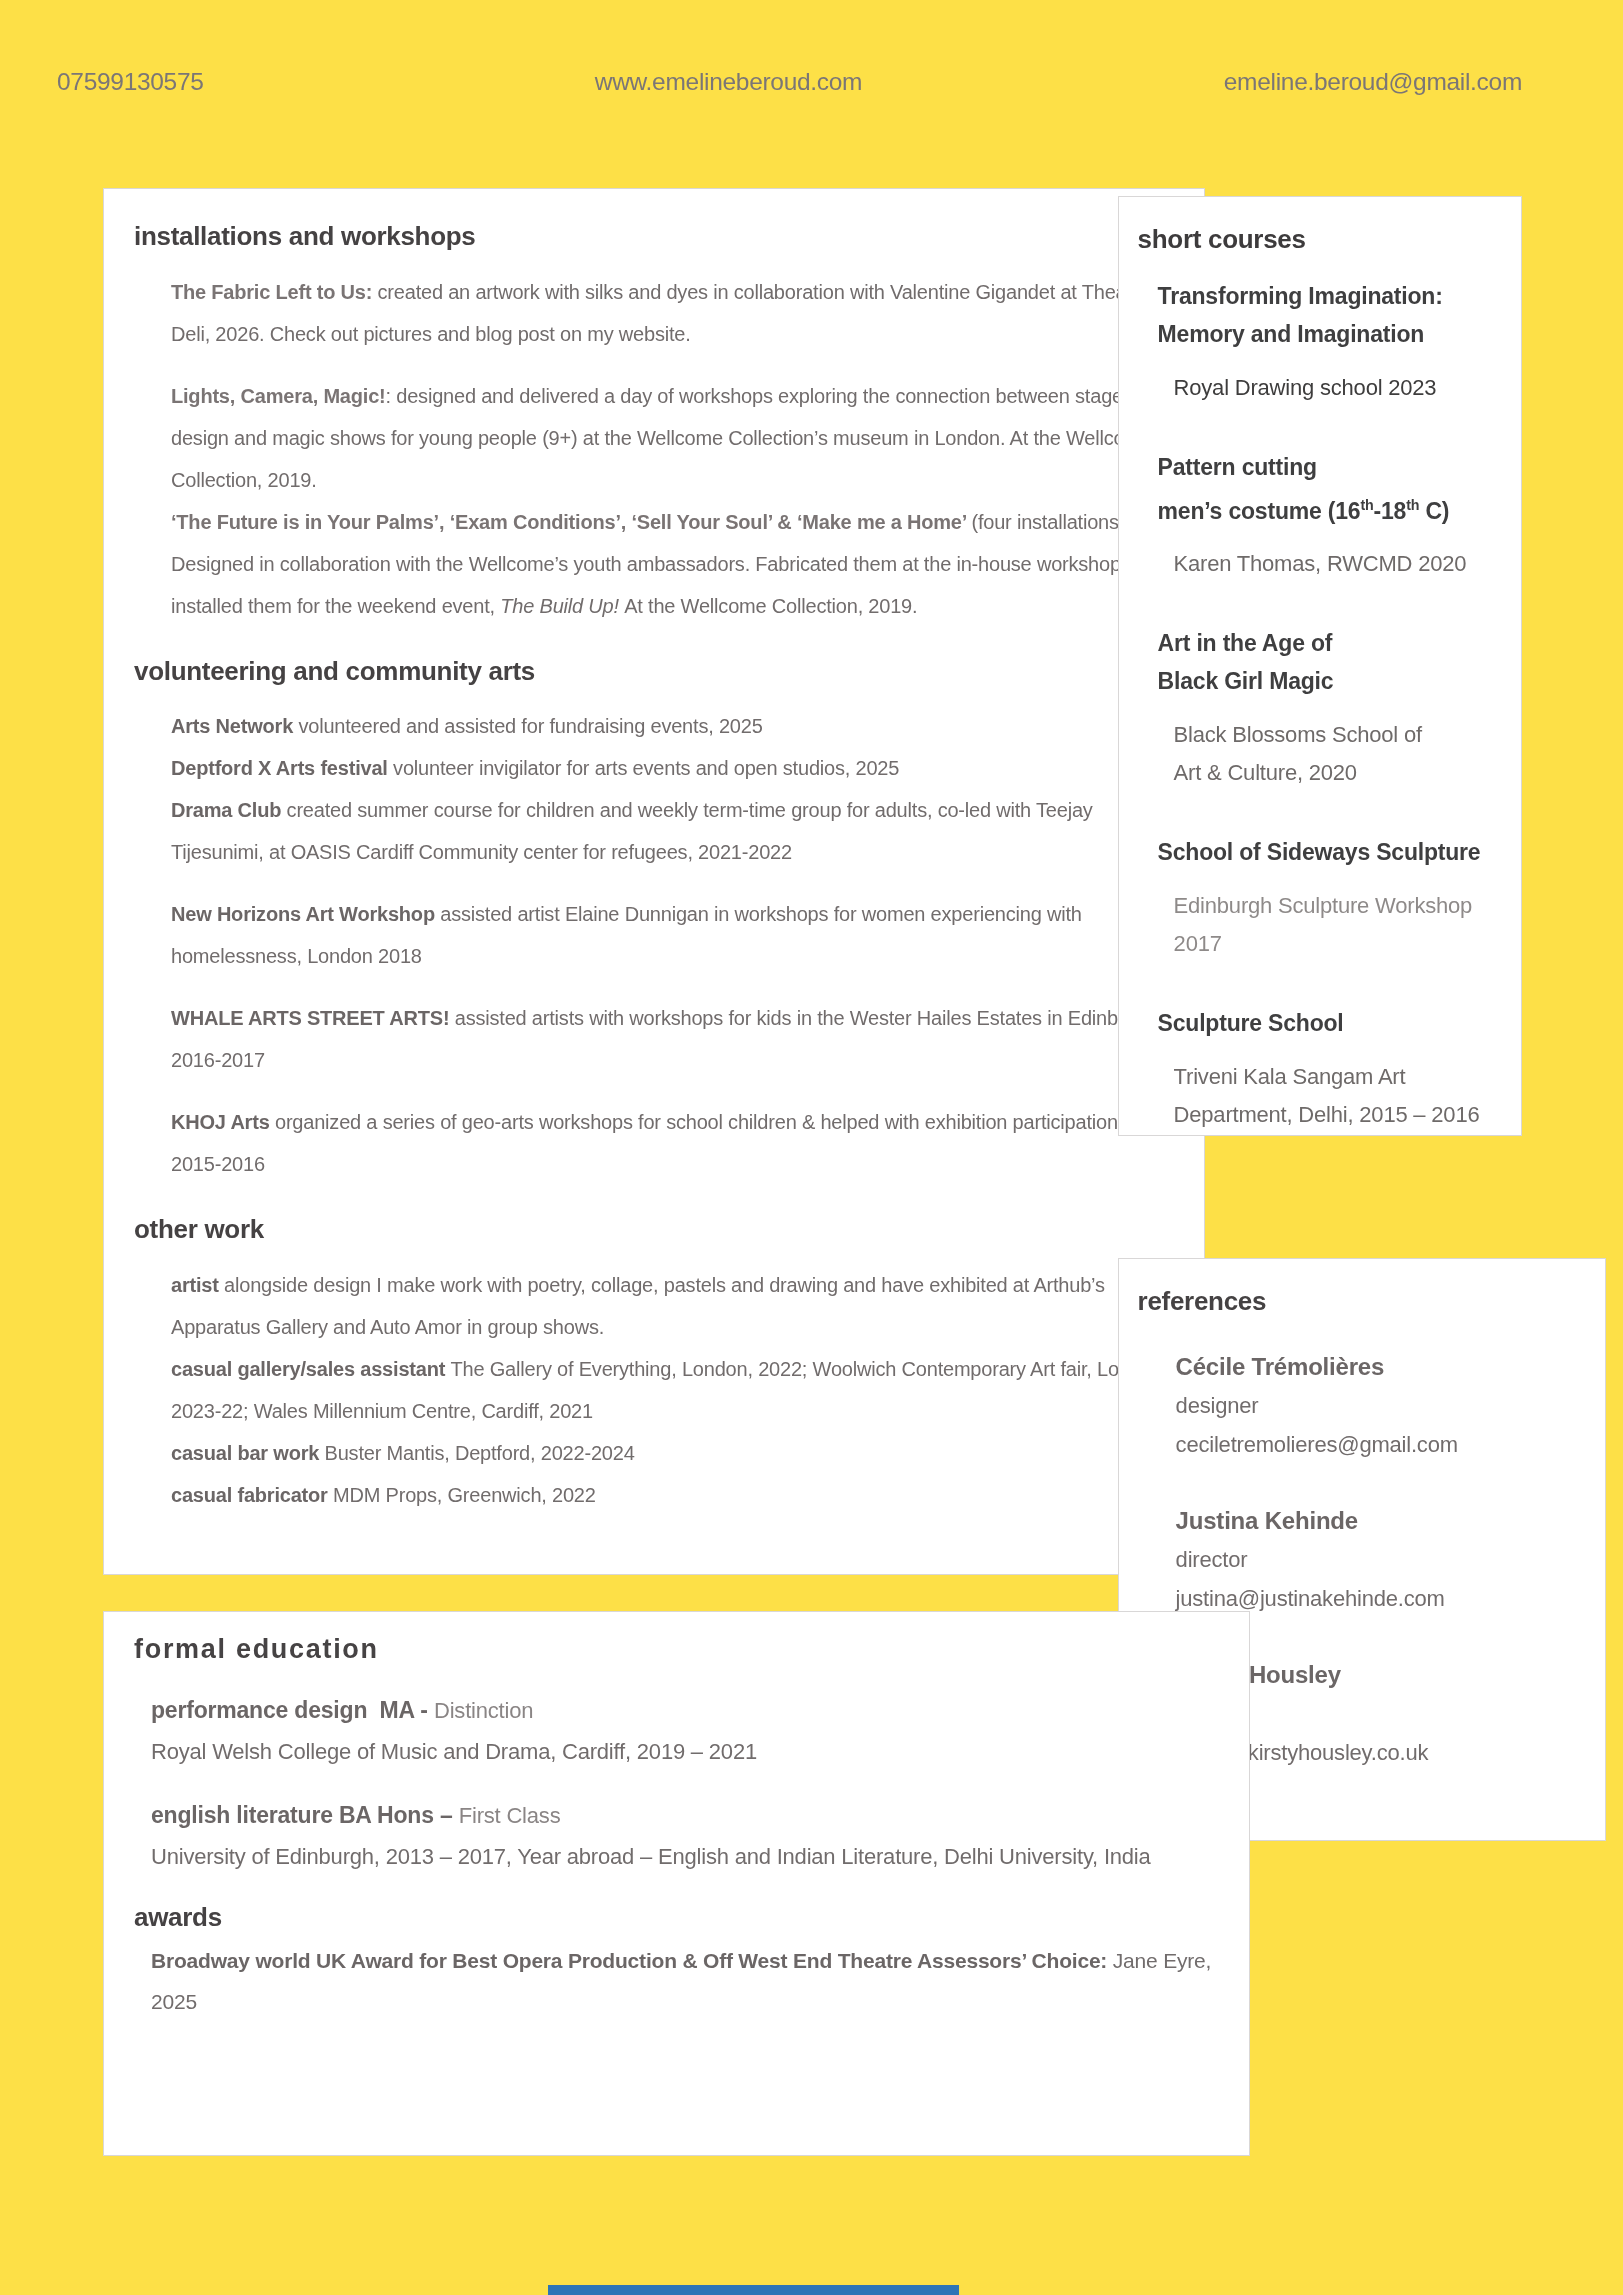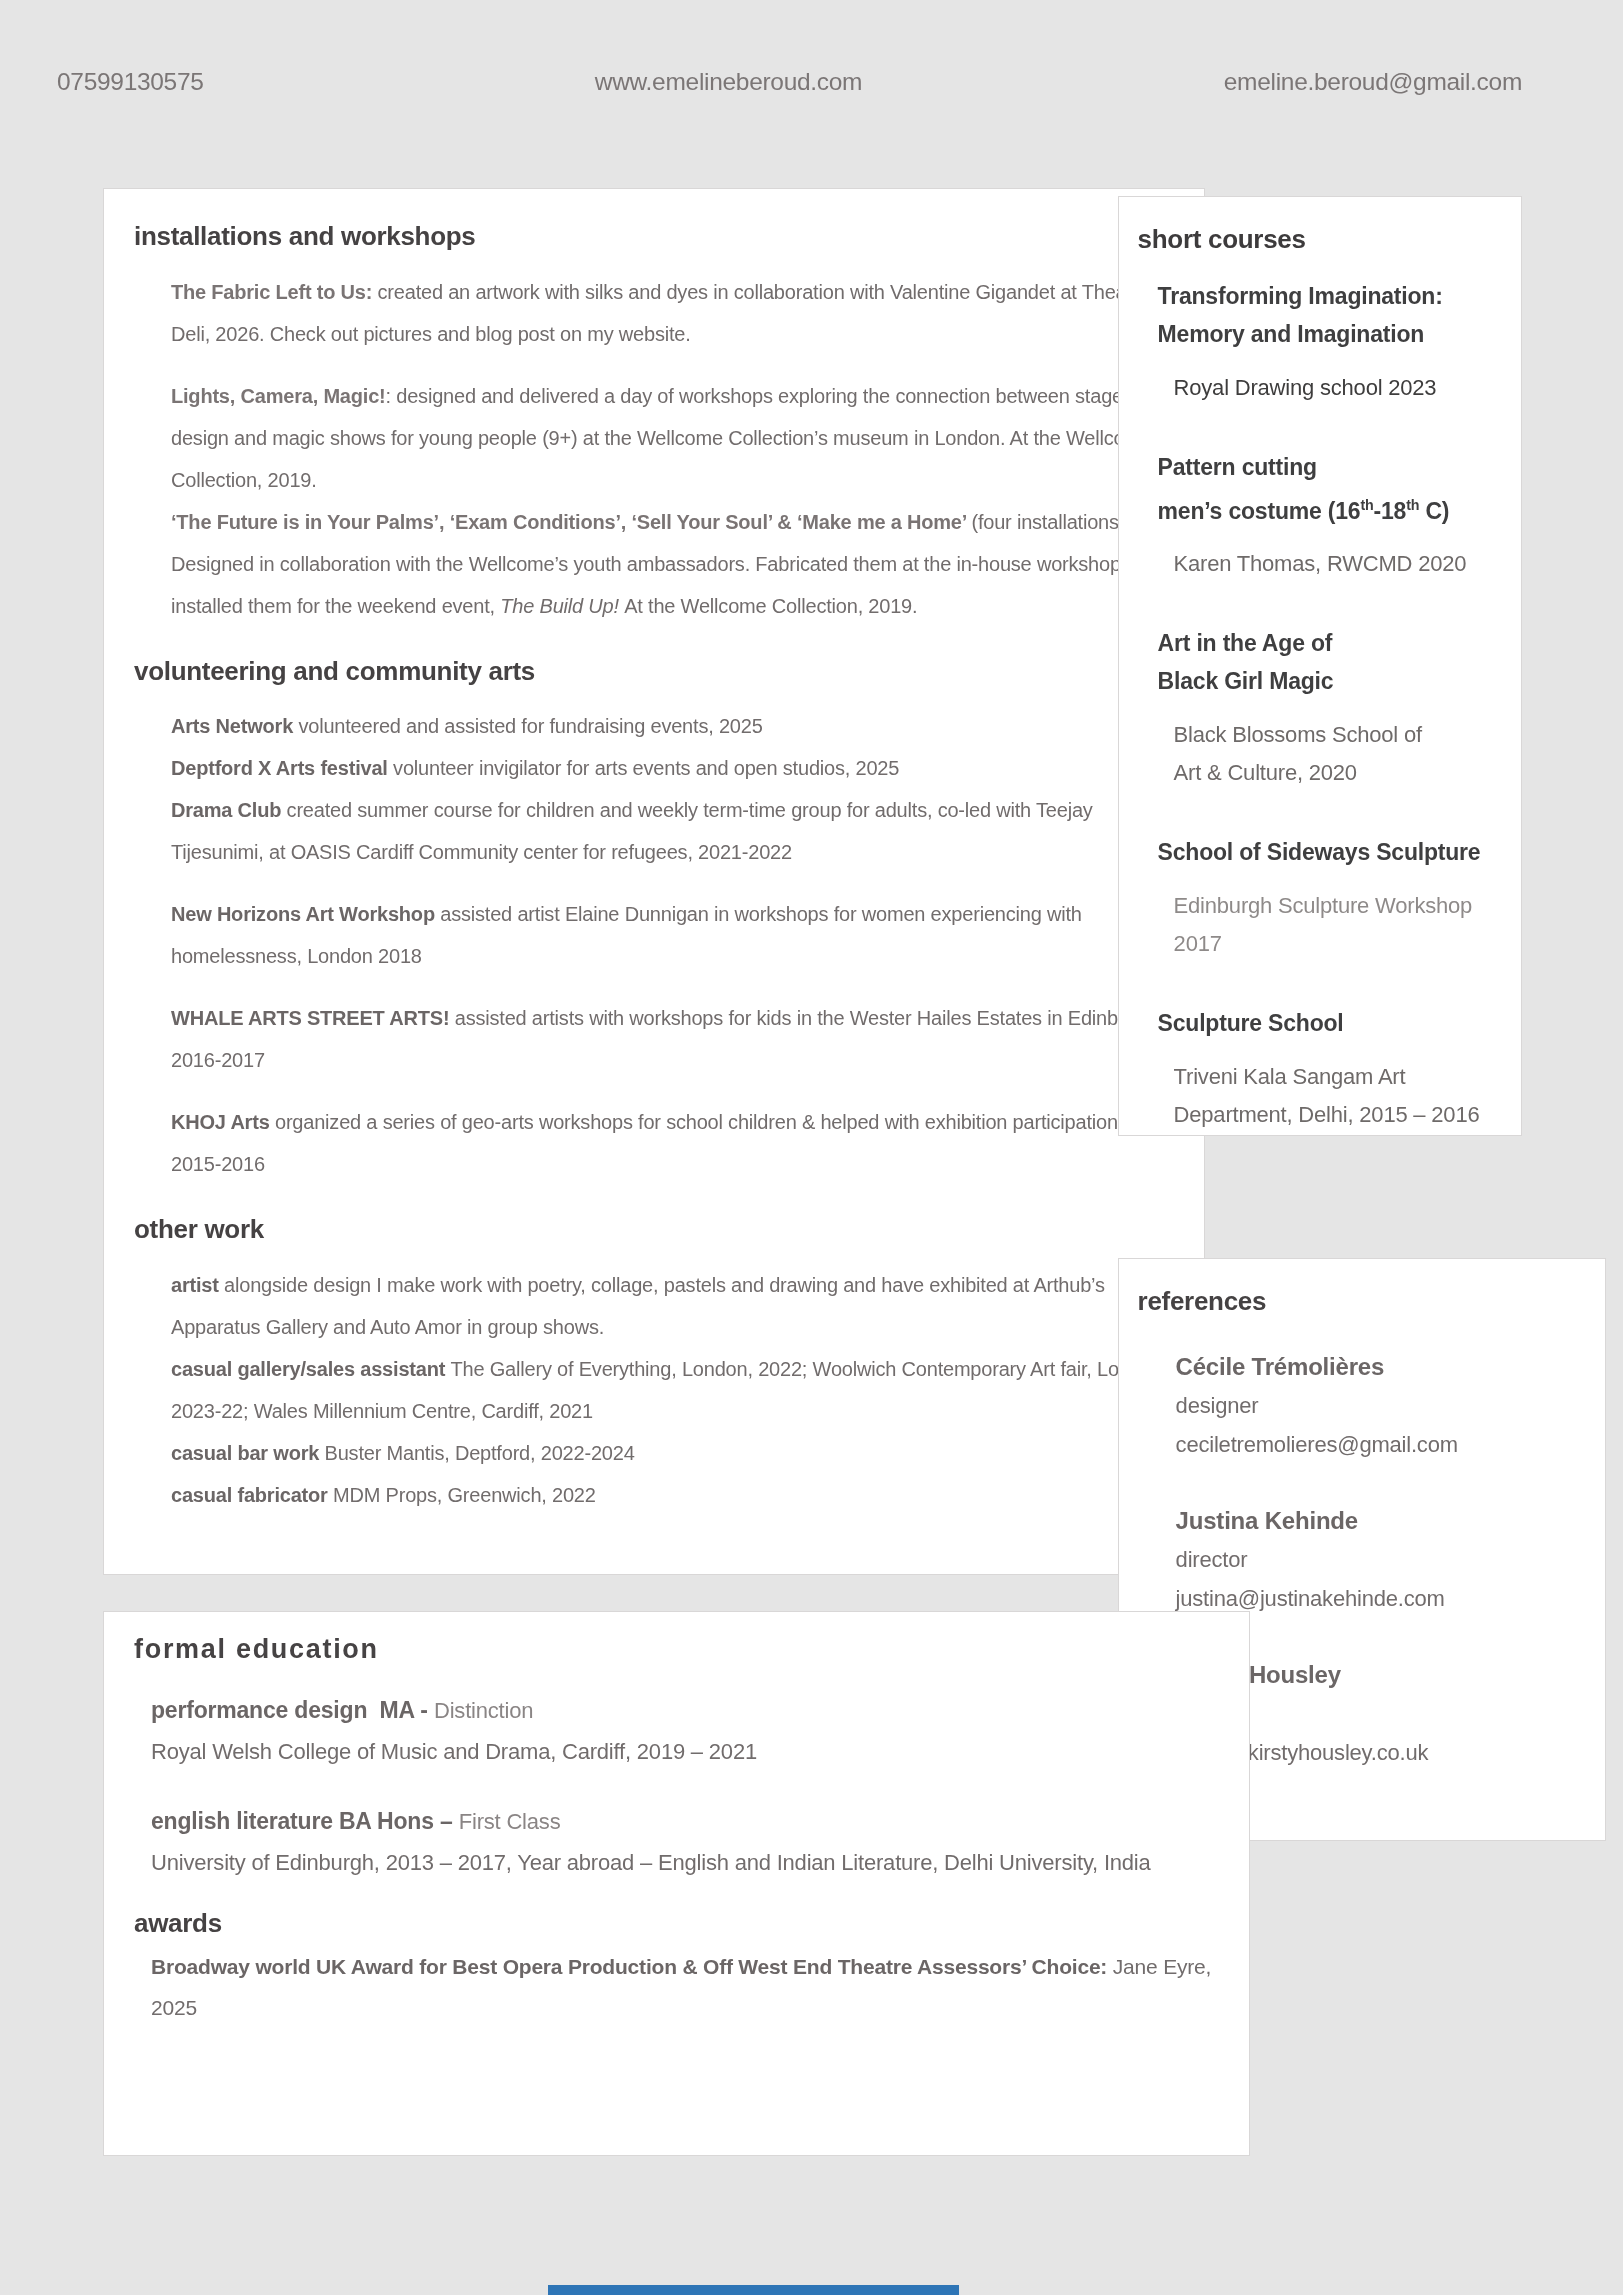"07599130575" .page { background: #e5e5e5 -> #fde047 }
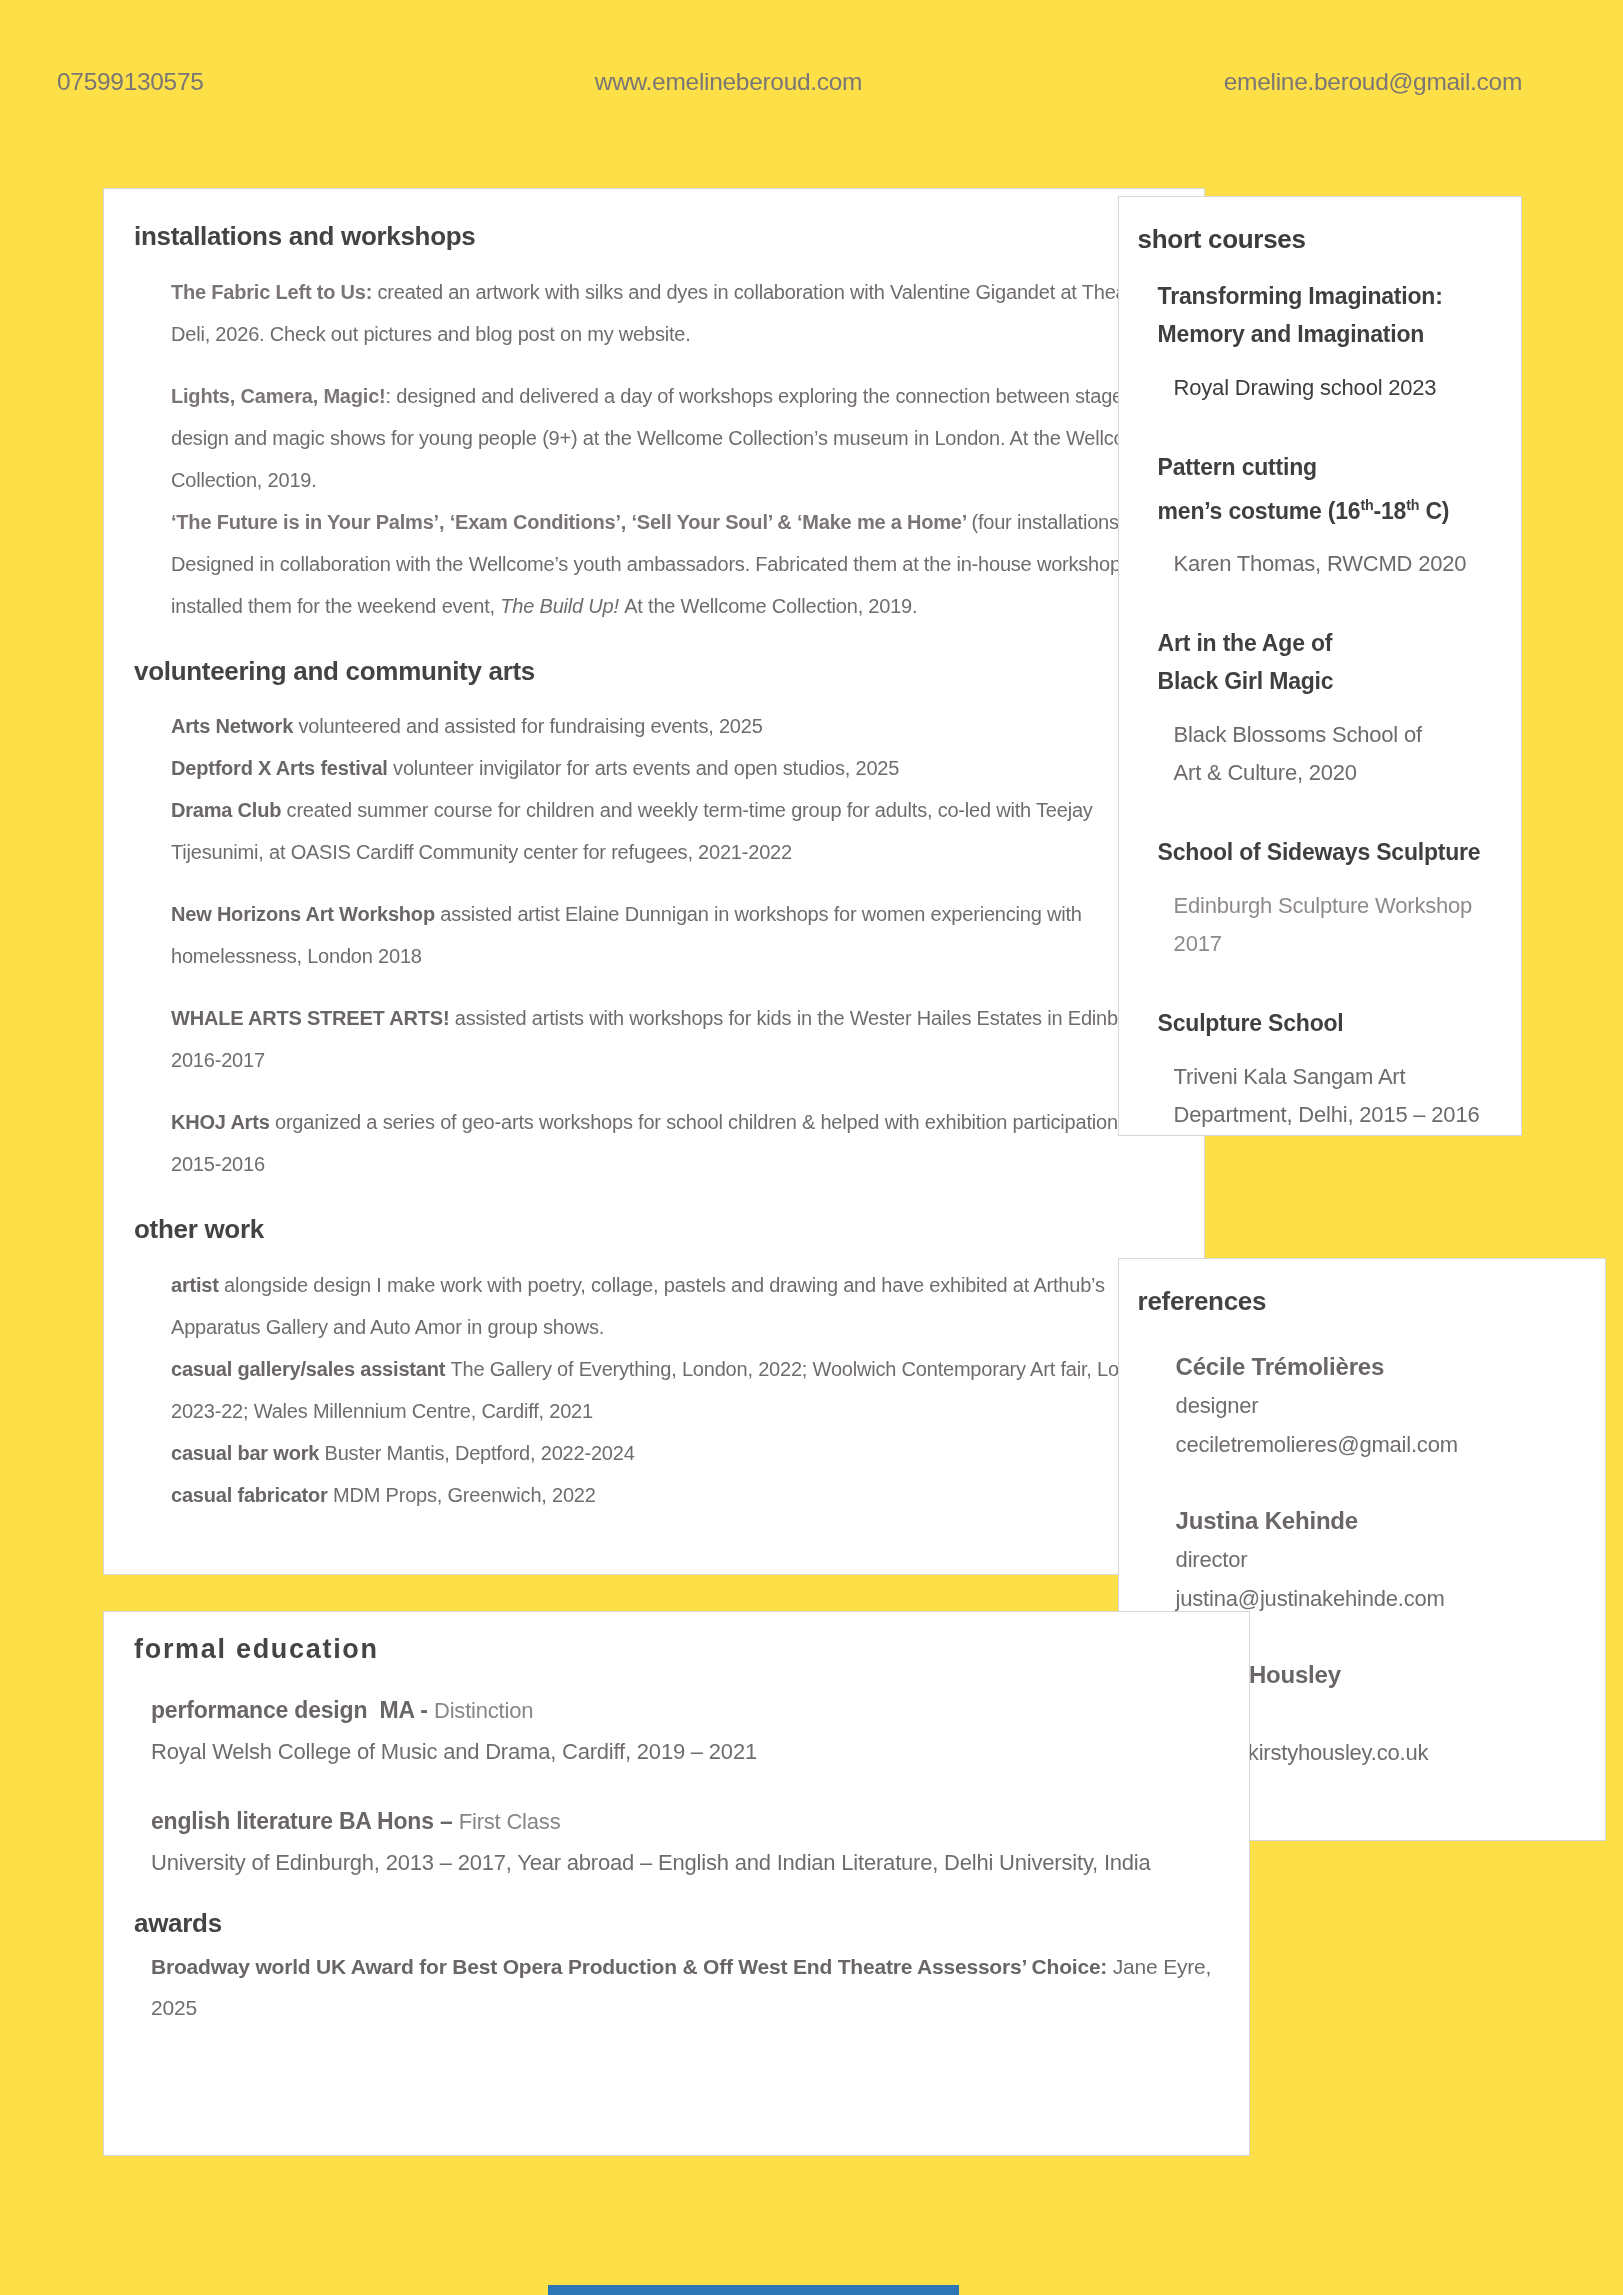"english literature BA Hons –" .edu-item + .edu-item { margin-top: 29px -> 23px }
